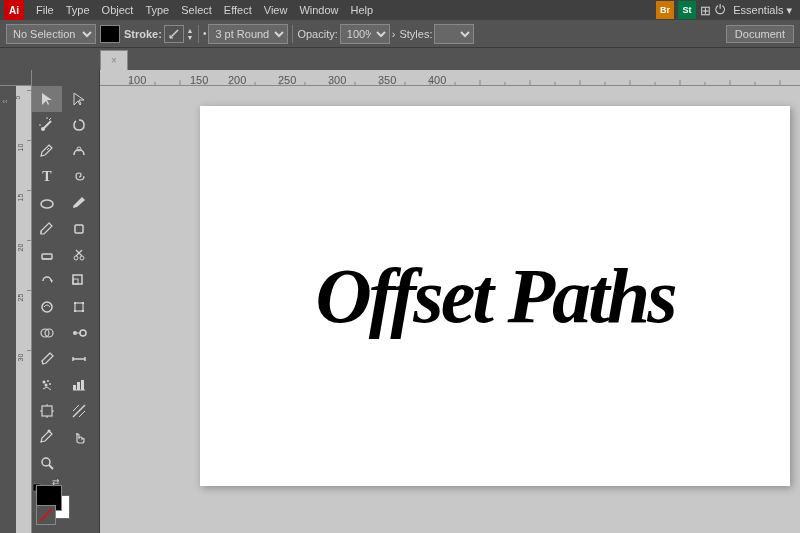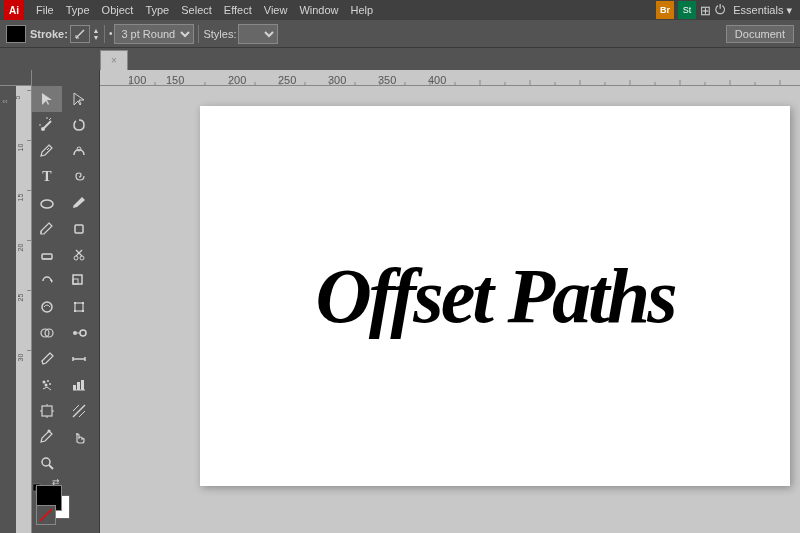"St" div { font-weight: normal -> bold }
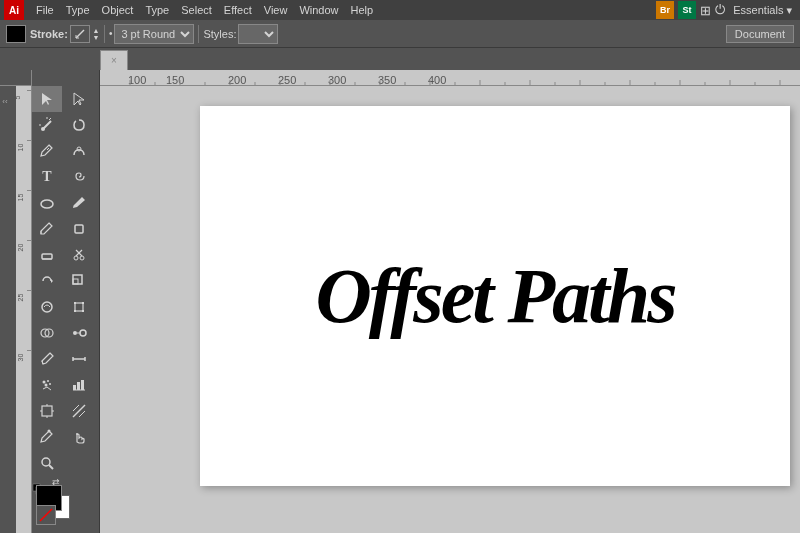"No Selection" select.toolbar-select { html: none -> <select> <option>No Selection</option> </select> }
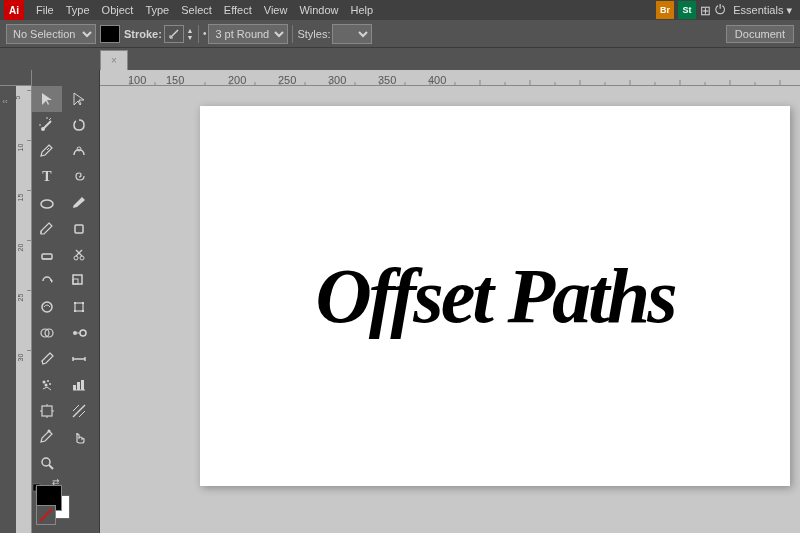"Opacity:" div { html: none -> <div> <span>Opacity:</span> <select> <option>100%</option> </select> <span>›</span> </div> }
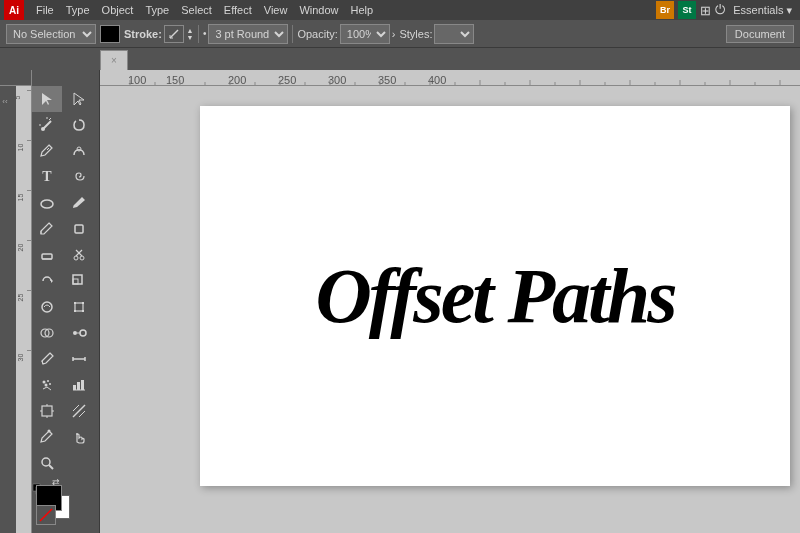"150" span.ruler-num { left: 66px -> 90px }
